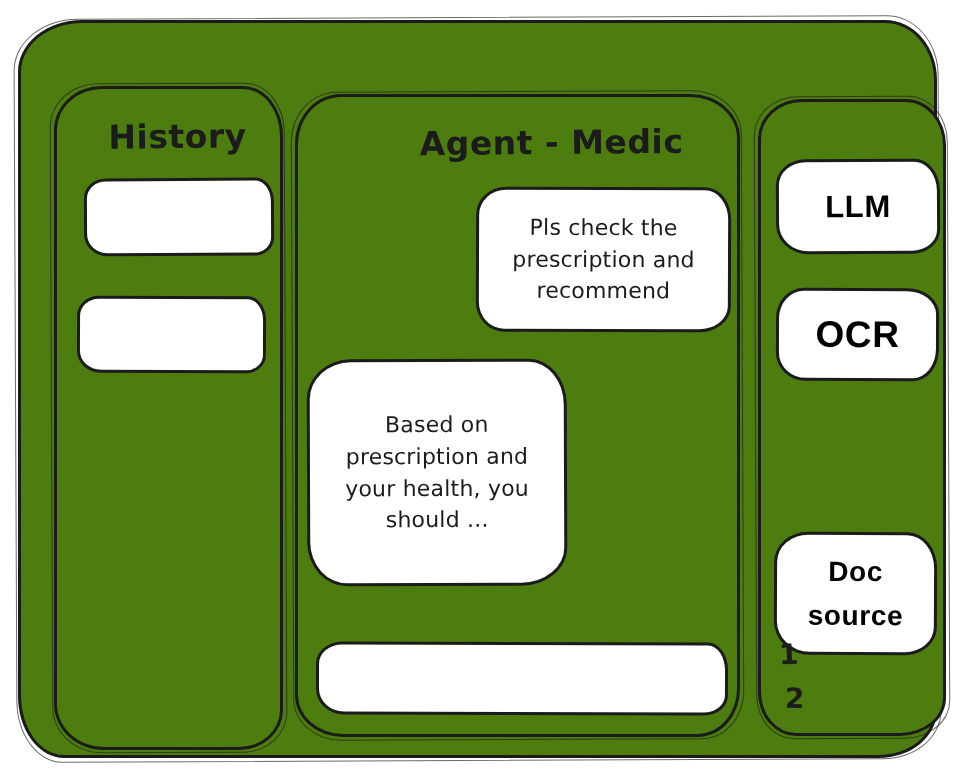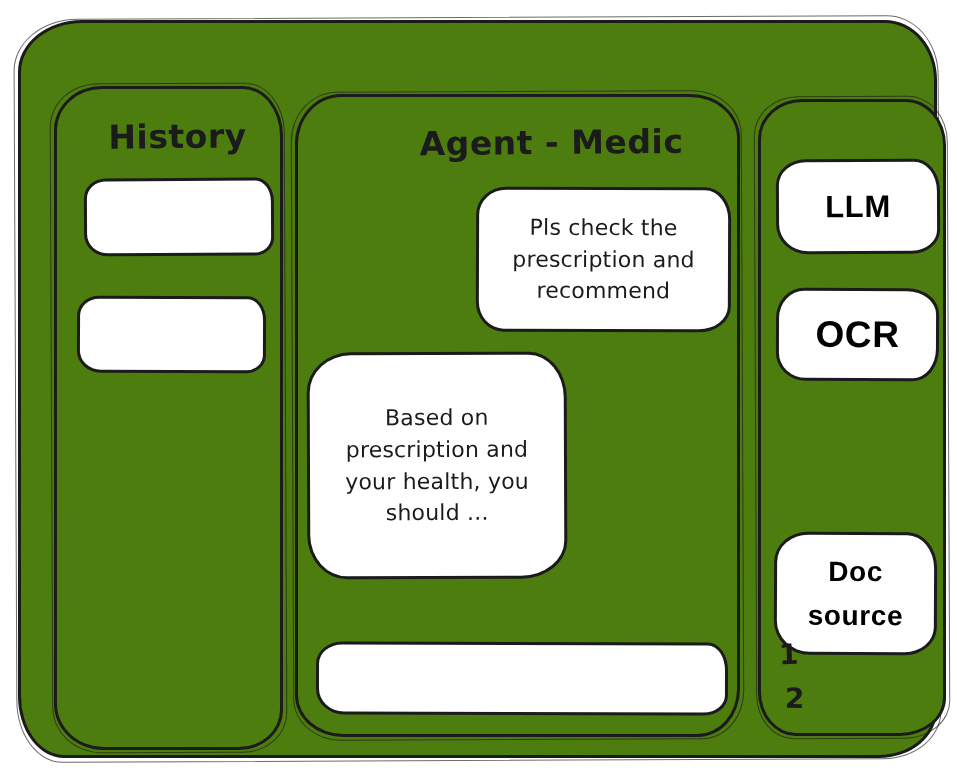"Based on prescription and your" #msg-assistant { top: 255px -> 262px }
